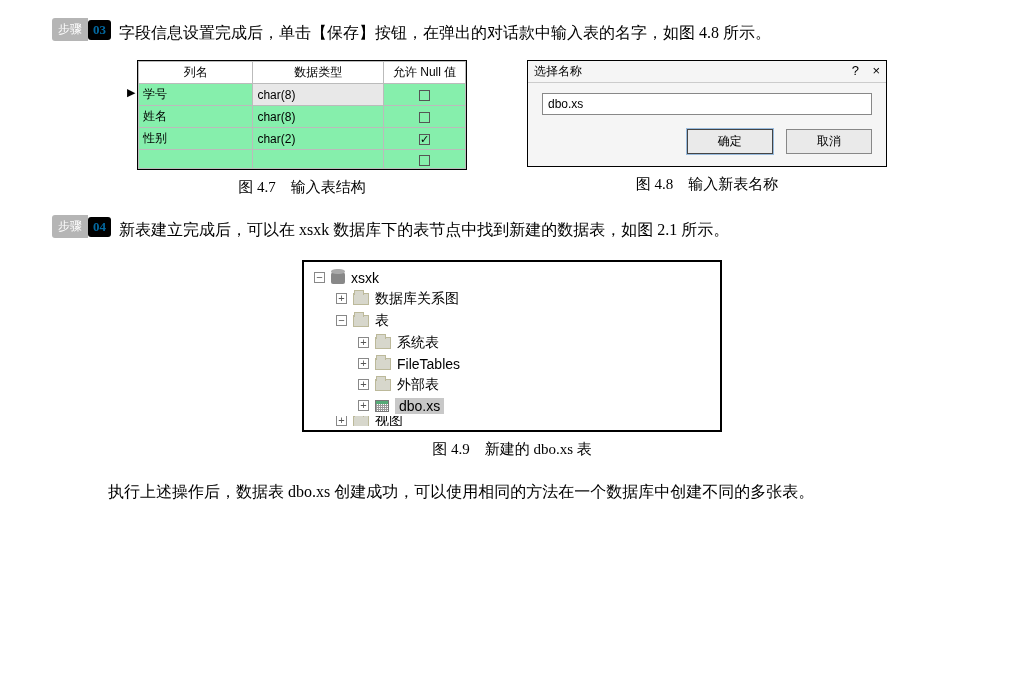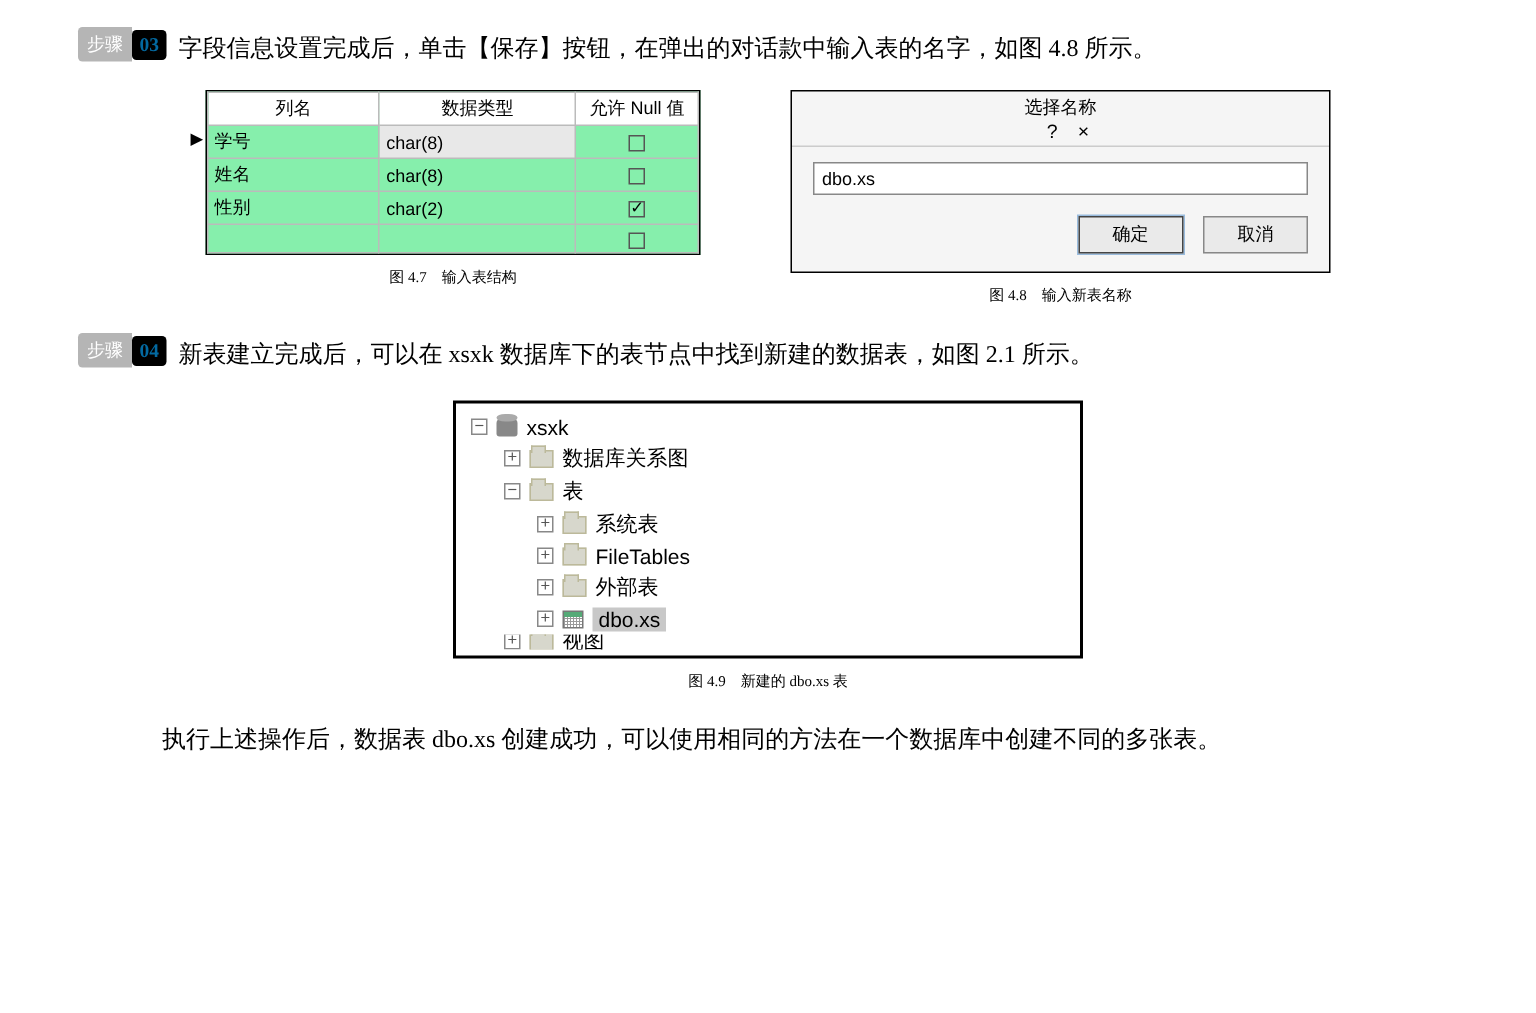"选择名称" .fig48 .titlebar { flex-direction: column -> none }
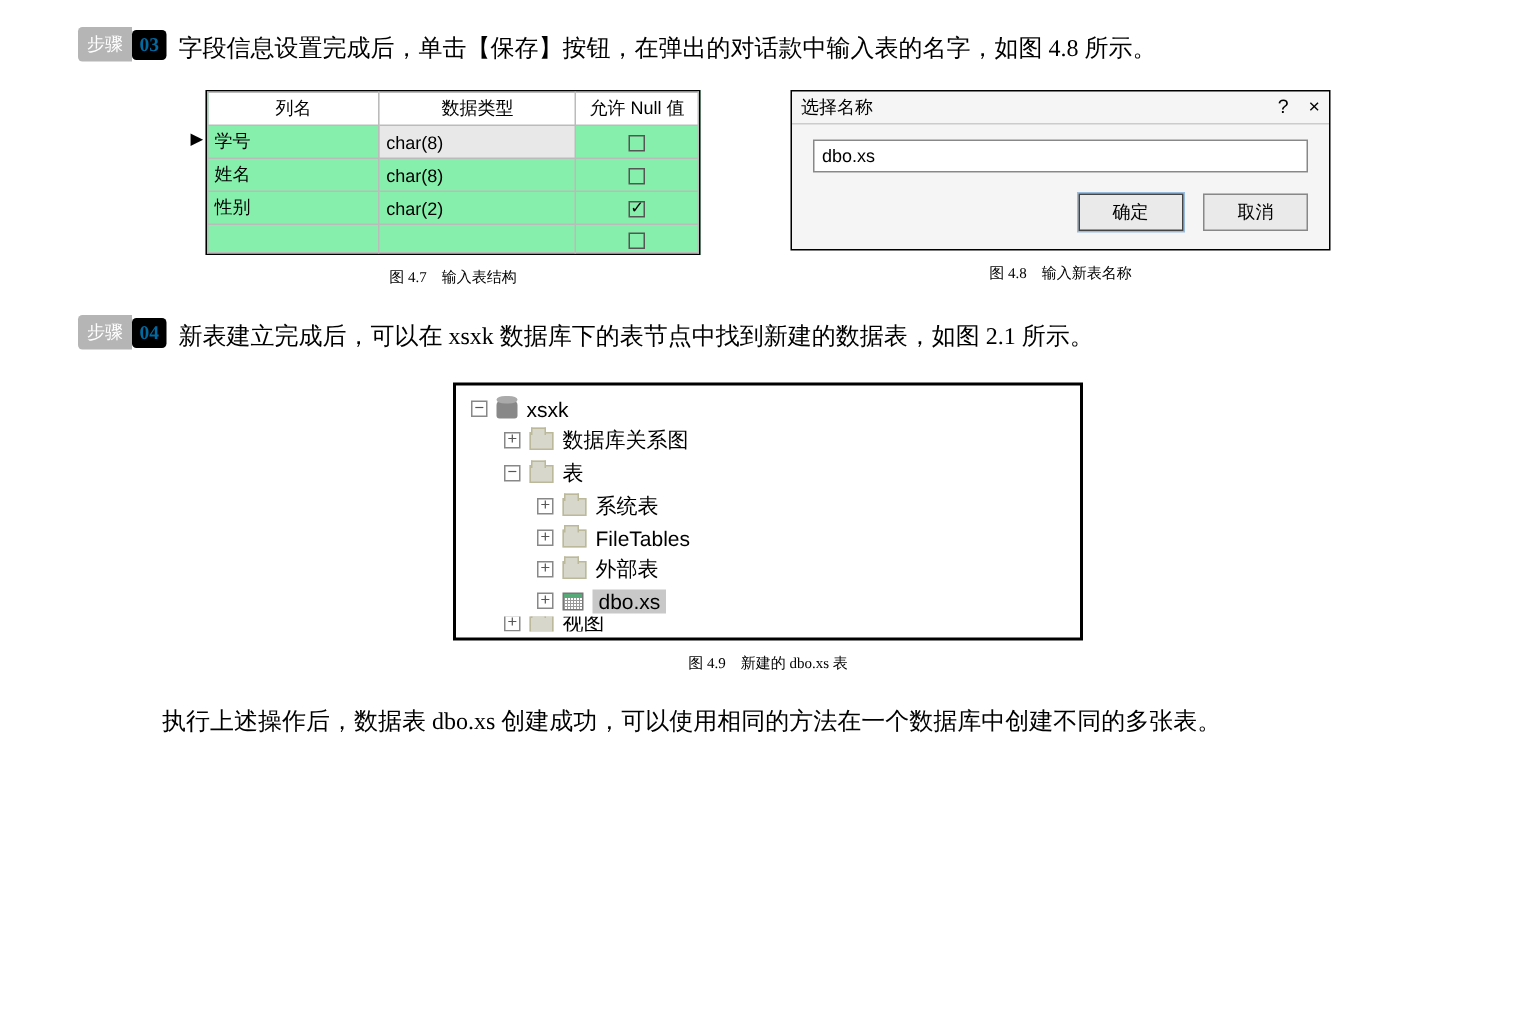"确定" .fig48 .btn { width: 70px -> 86px }
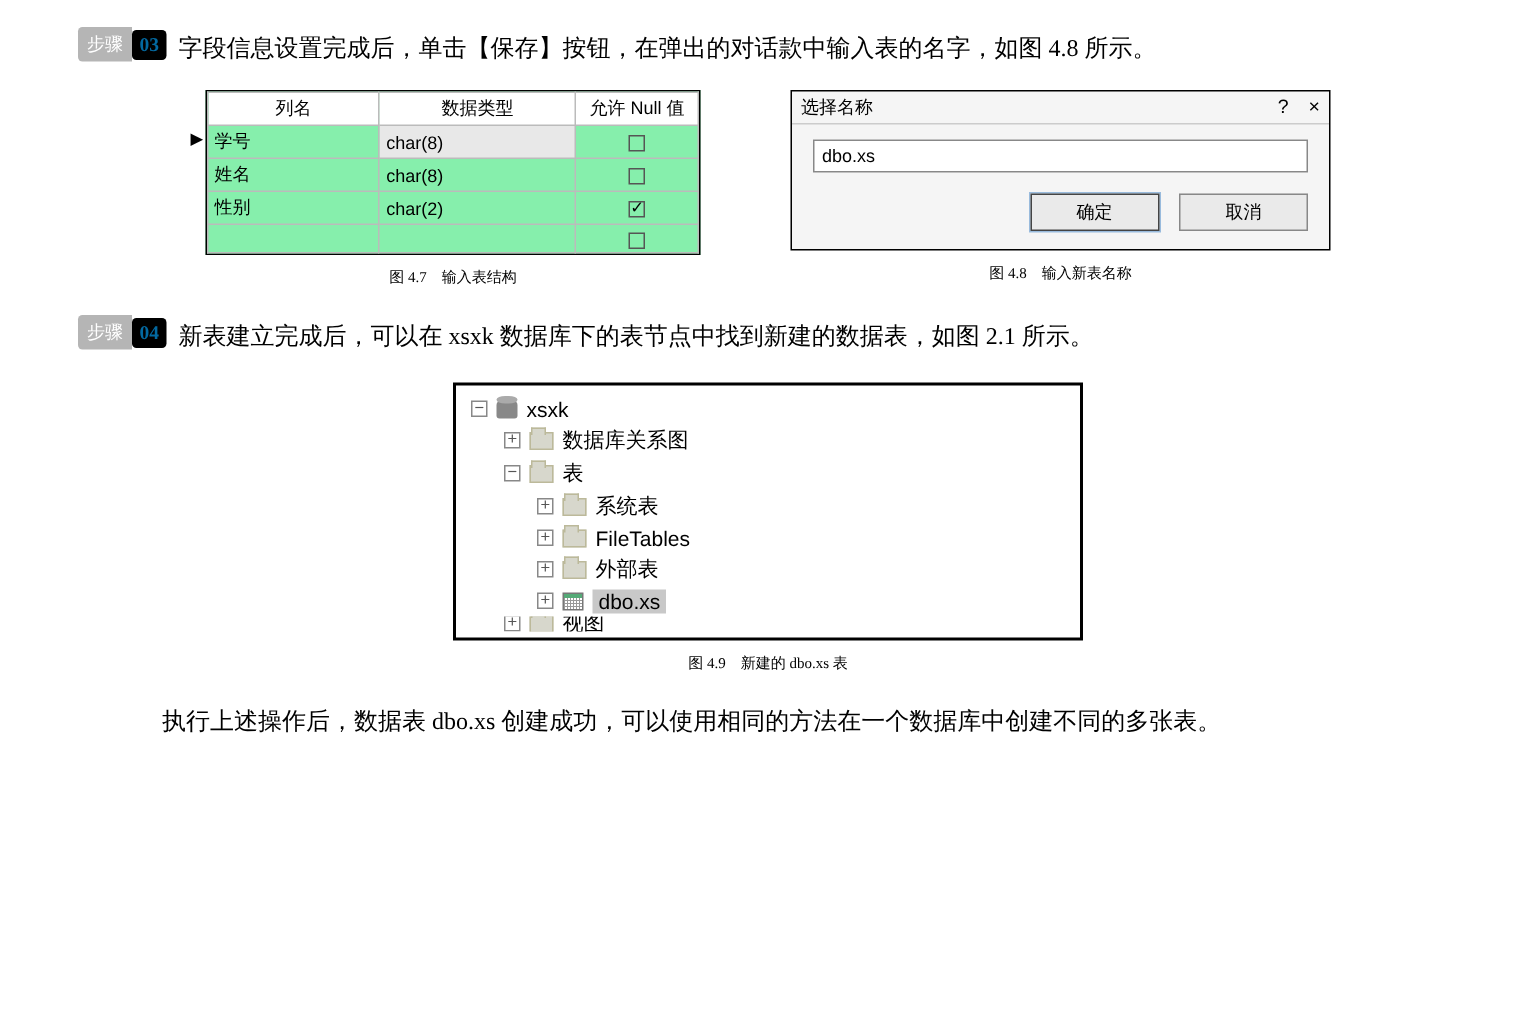"图 4.7 输入表结构" .caption { font-size: 10px -> 15px }
